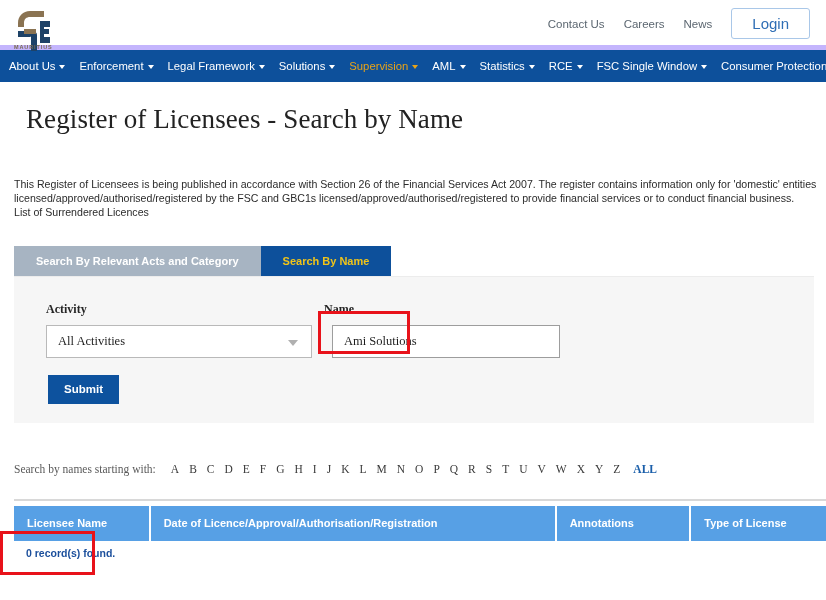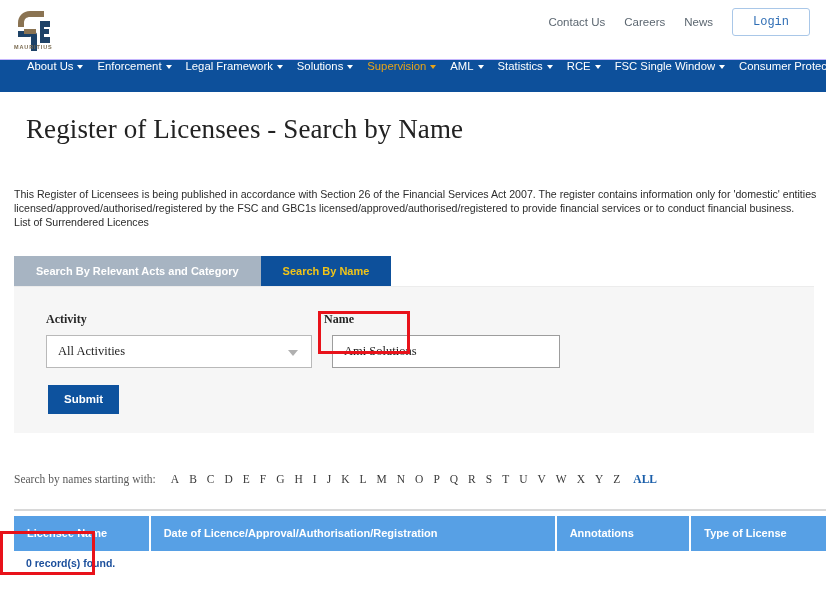"Contact Us" .topbar { border-bottom: 1px solid #c4b5fd -> 5px solid #c4b5fd; height: 60px -> 50px }
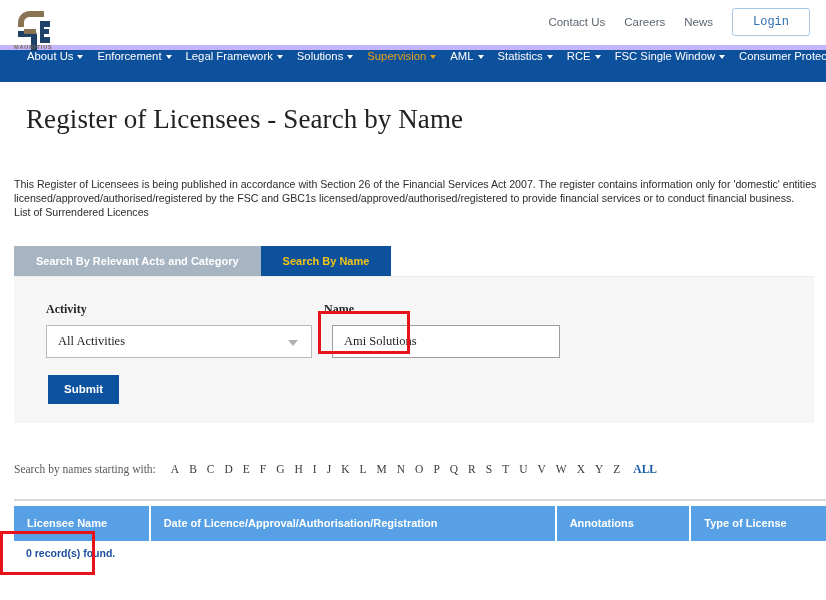"Login" .login-btn { font-family: Liberation Mono, monospace -> none; font-size: 12px -> 15px }
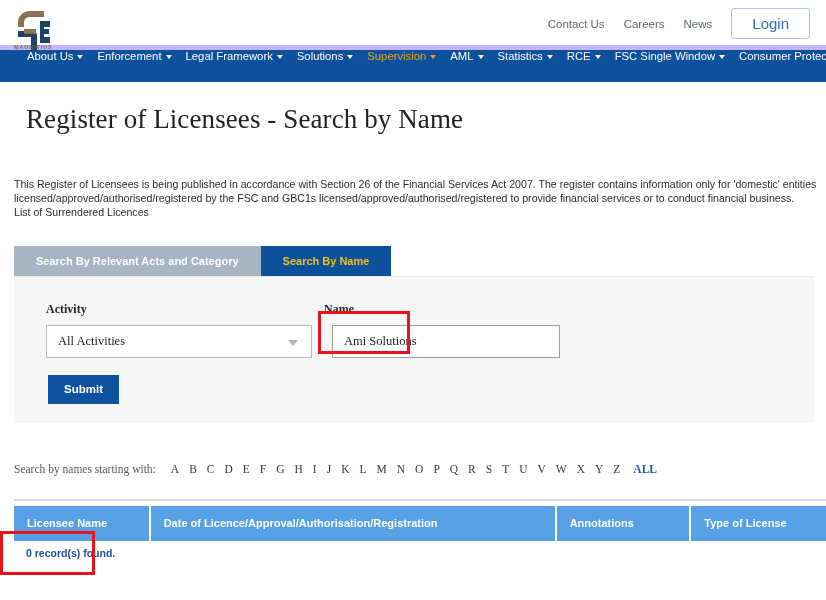"About Us" .nav { align-items: flex-start -> center; padding-left: 20px -> 2px }
